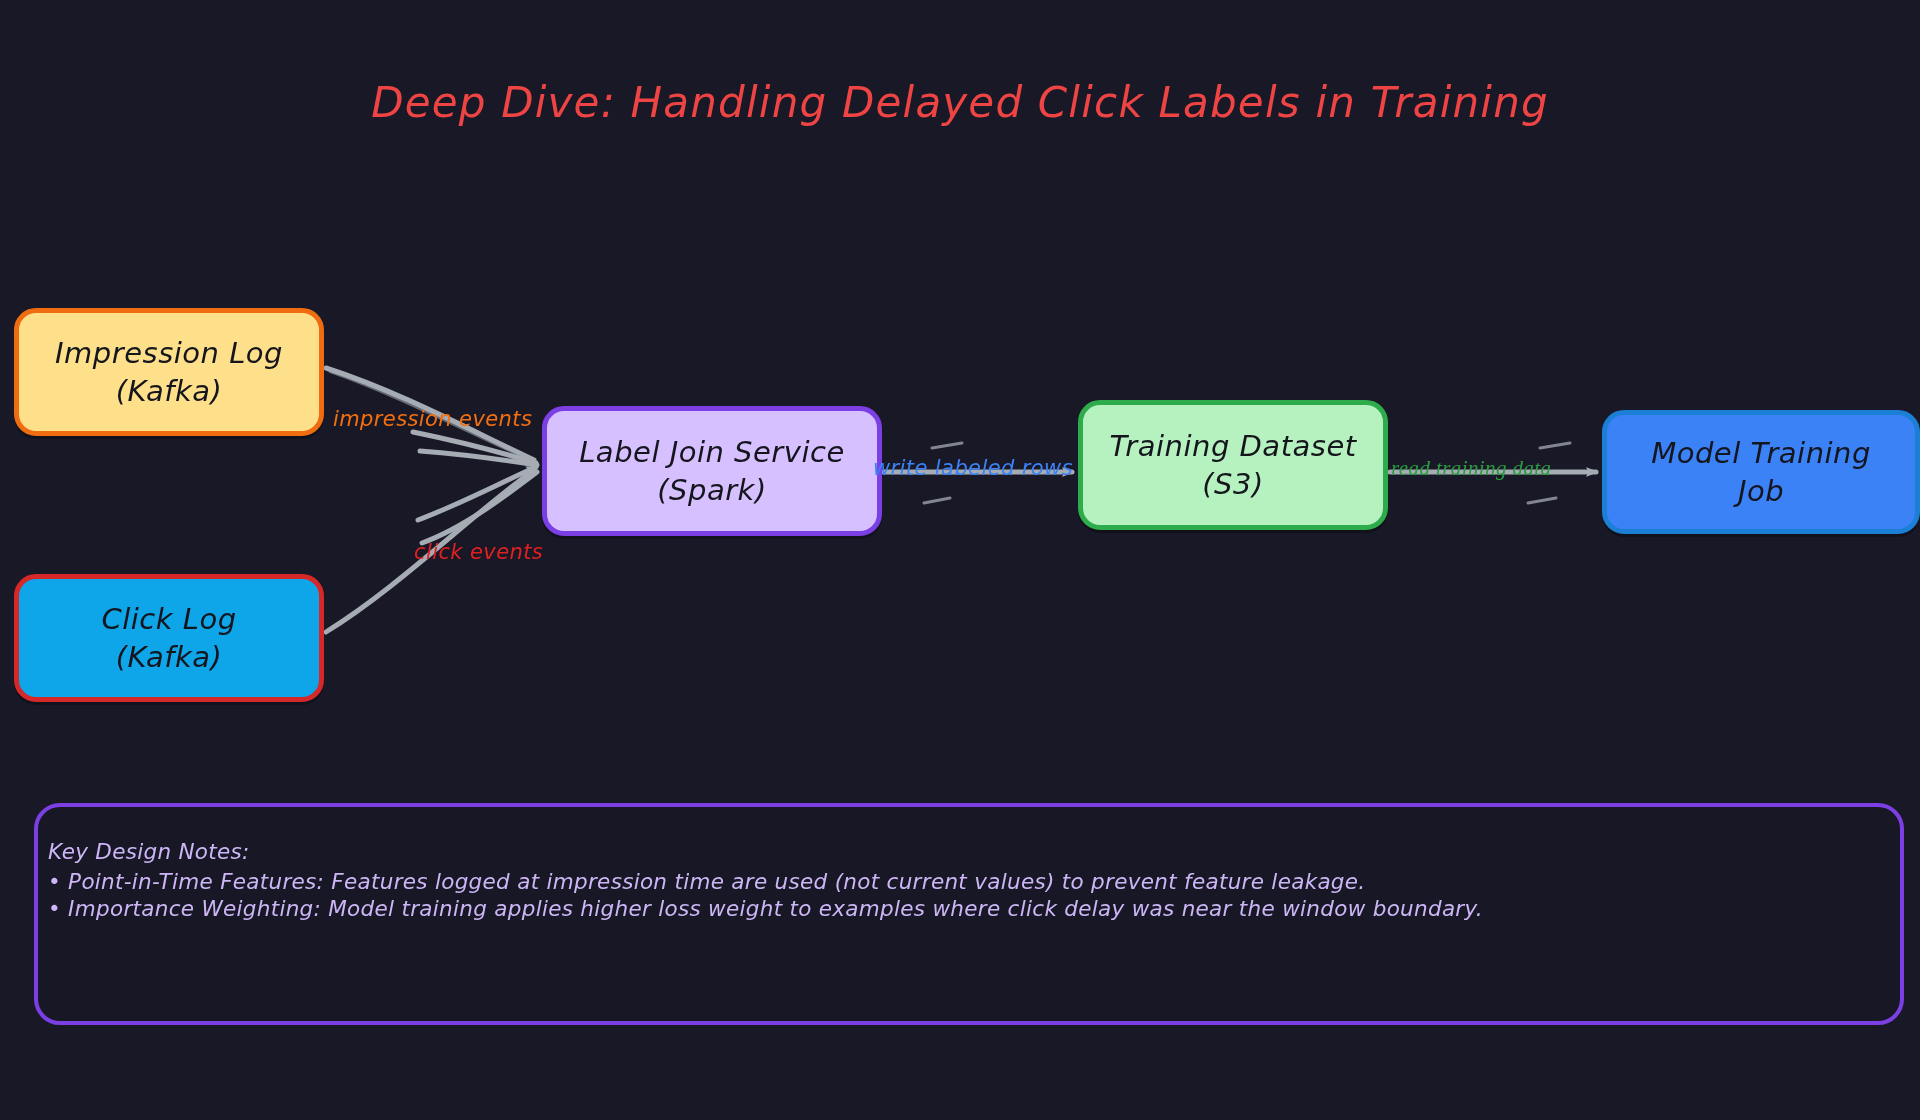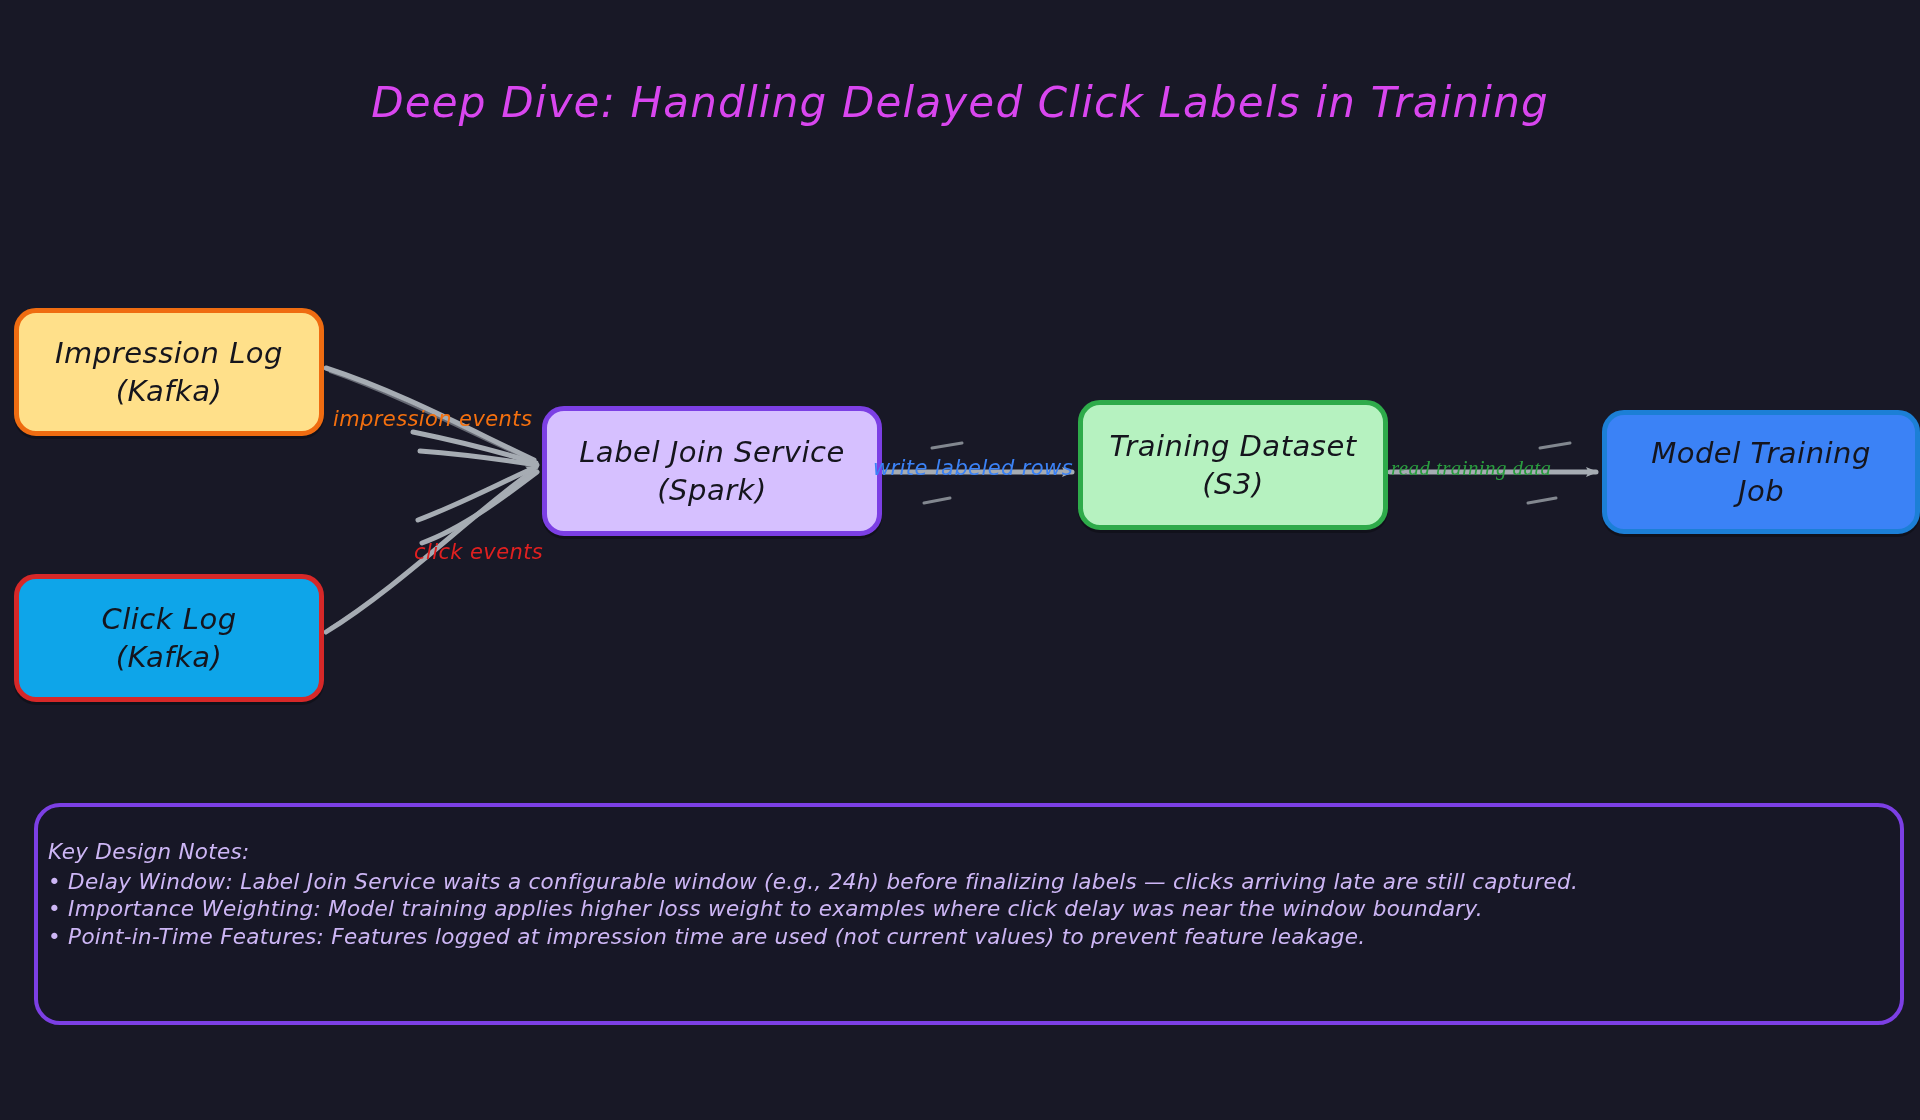"Deep Dive: Handling Delayed Click" .diagram-title { color: #d946ef -> #ef4444 }
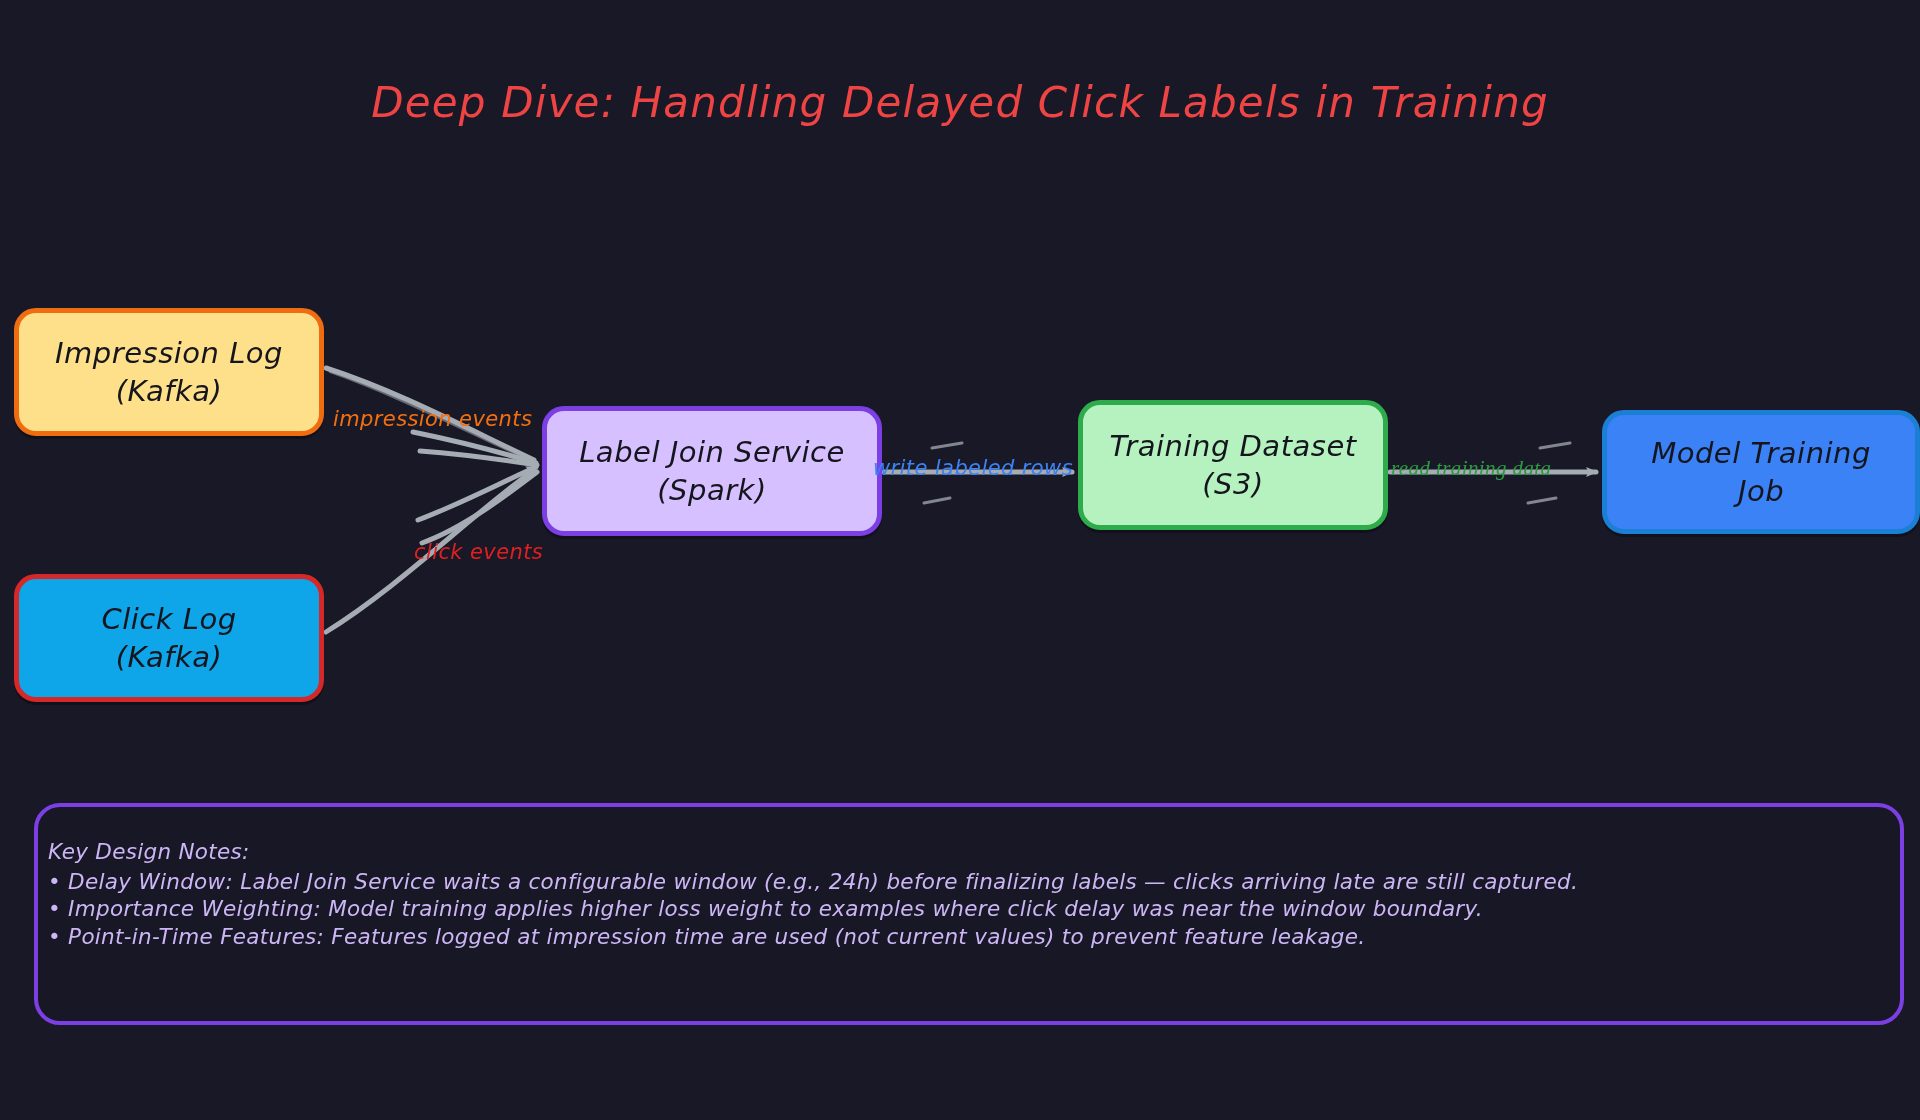"• Delay Window: Label Join" span.note-line { html: <span>• Delay Window: Label Join Service waits a configurable window (e.g., 24h) before finalizing labels — clicks arriving late are still captured.</span> -> none }
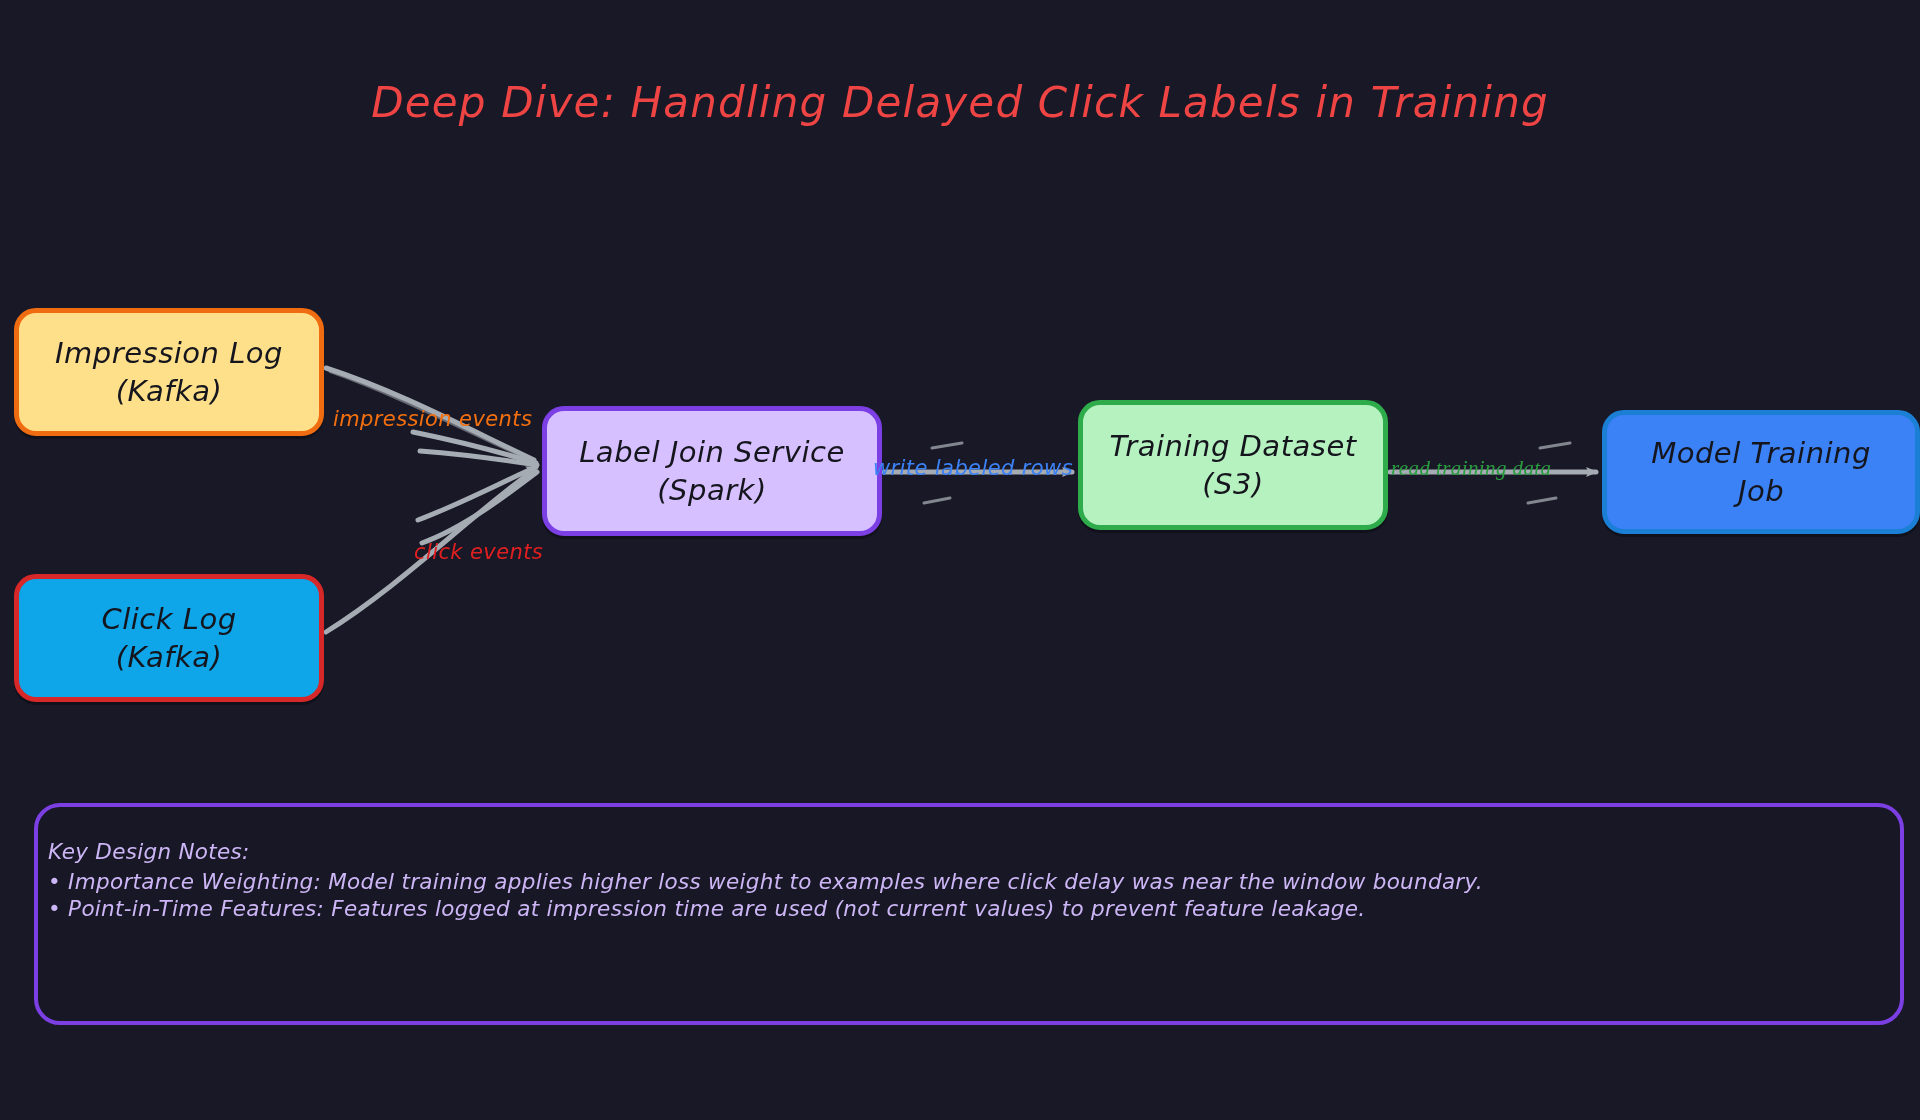"• Importance Weighting: Model training" span.note-line { order: before "• Point-in-Time Features: Features" -> after "• Point-in-Time Features: Features" }
